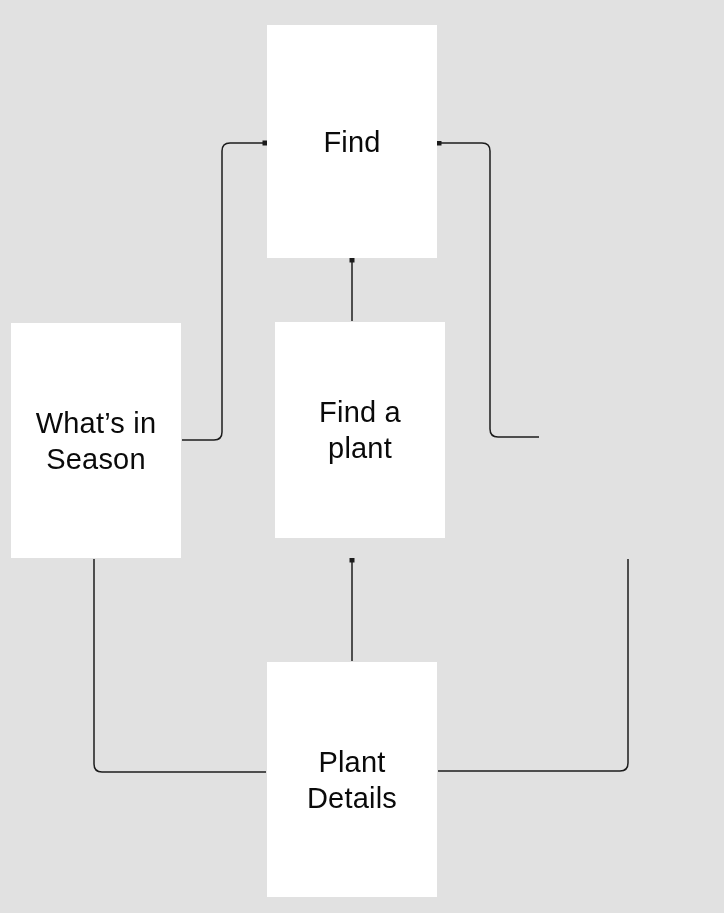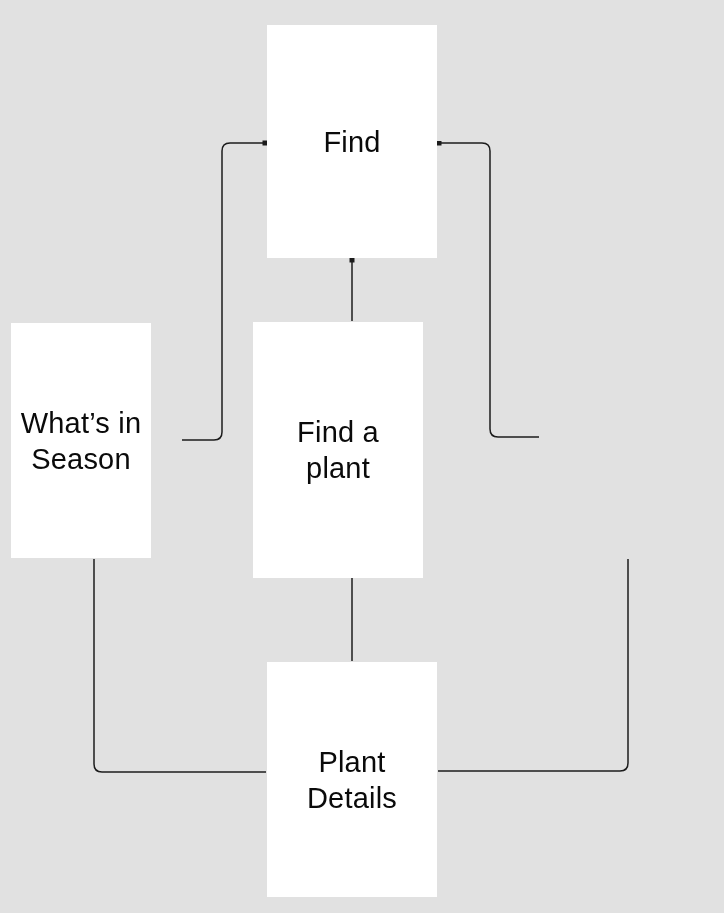"What’s in" div.node { width: 140px -> 170px }
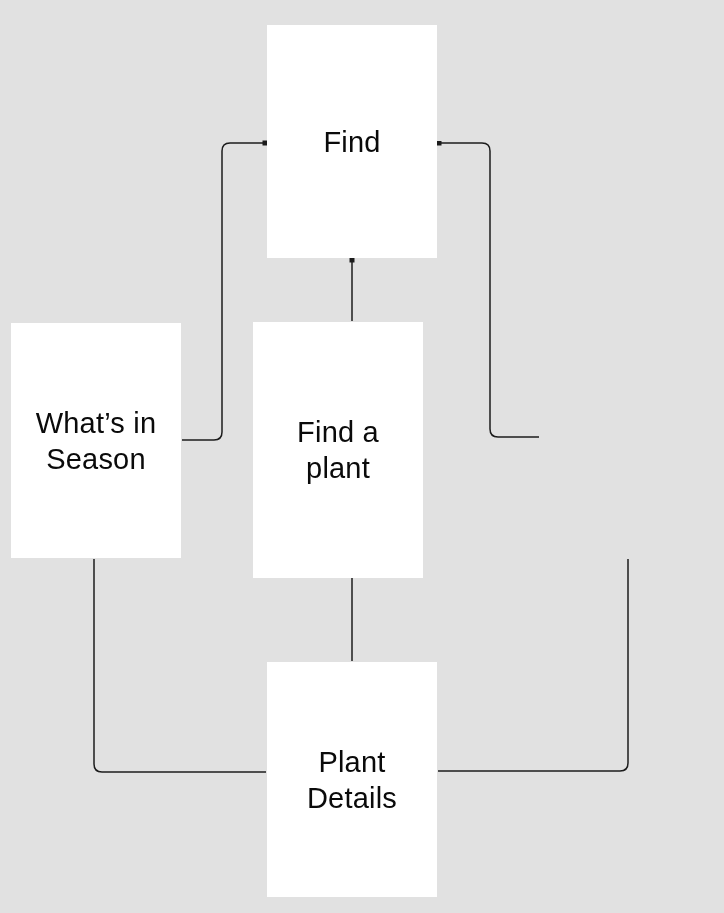"Find a" div.node { height: 256px -> 216px; left: 253px -> 275px }
